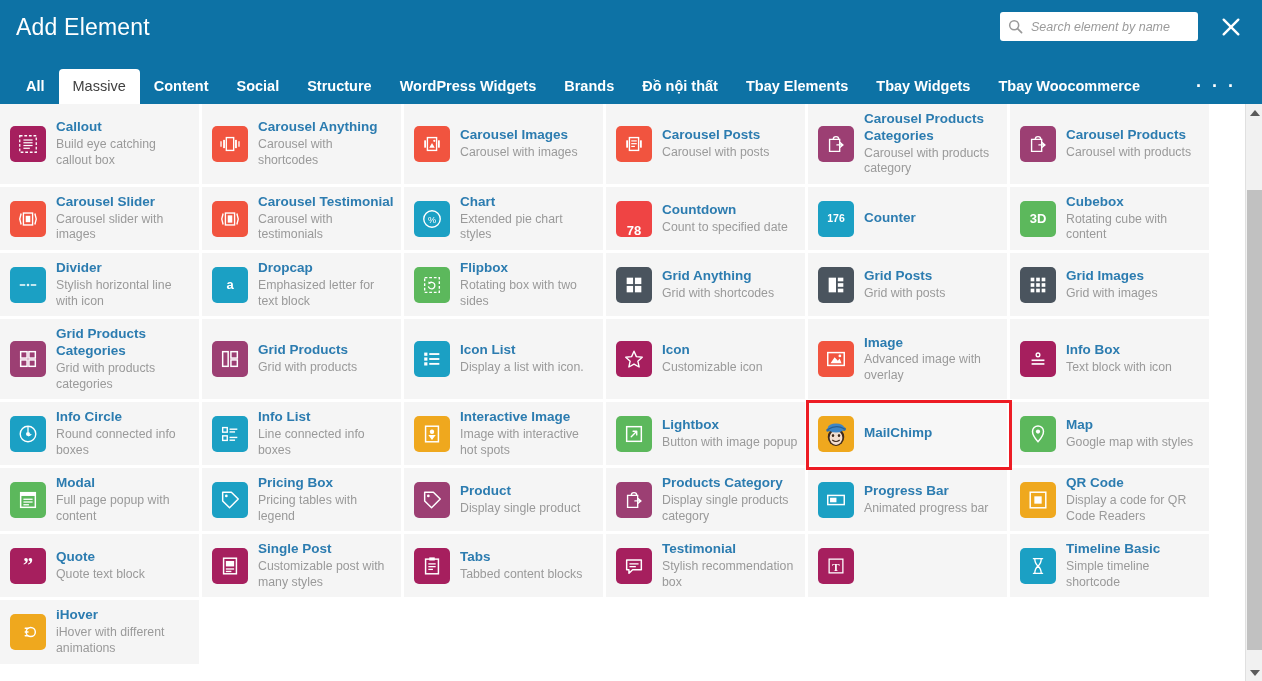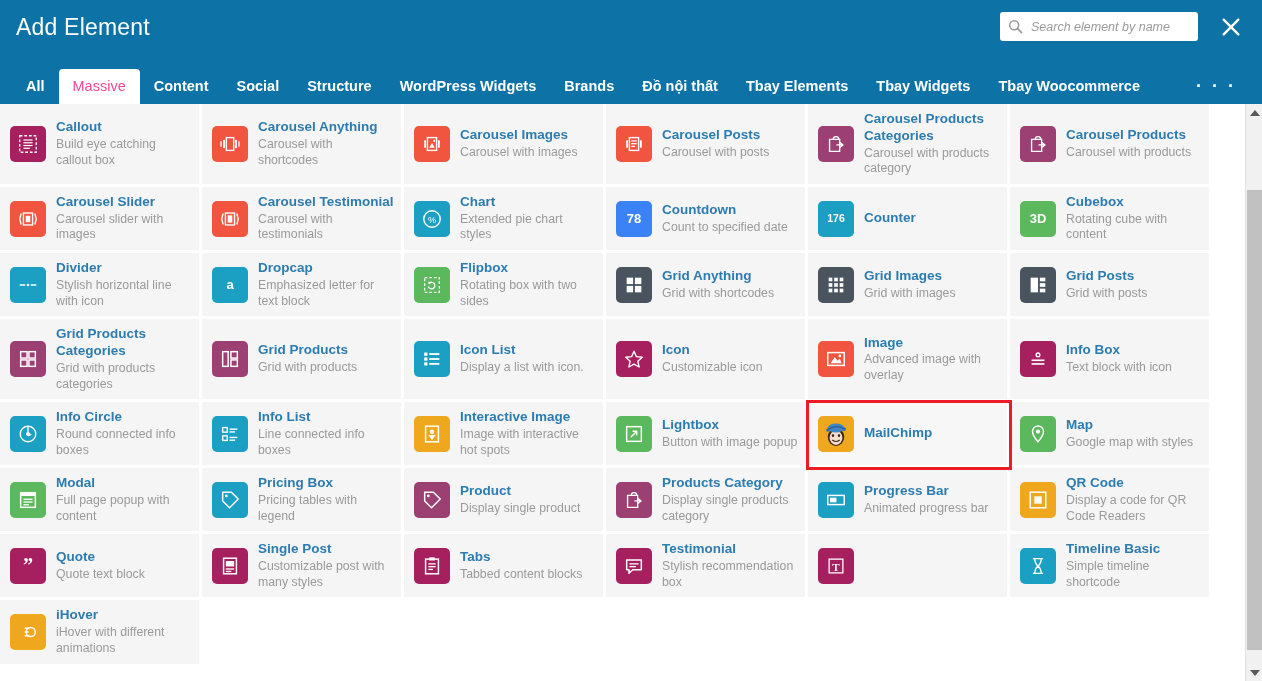"Massive" .tab.active { color: #ec4899 -> #404040 }
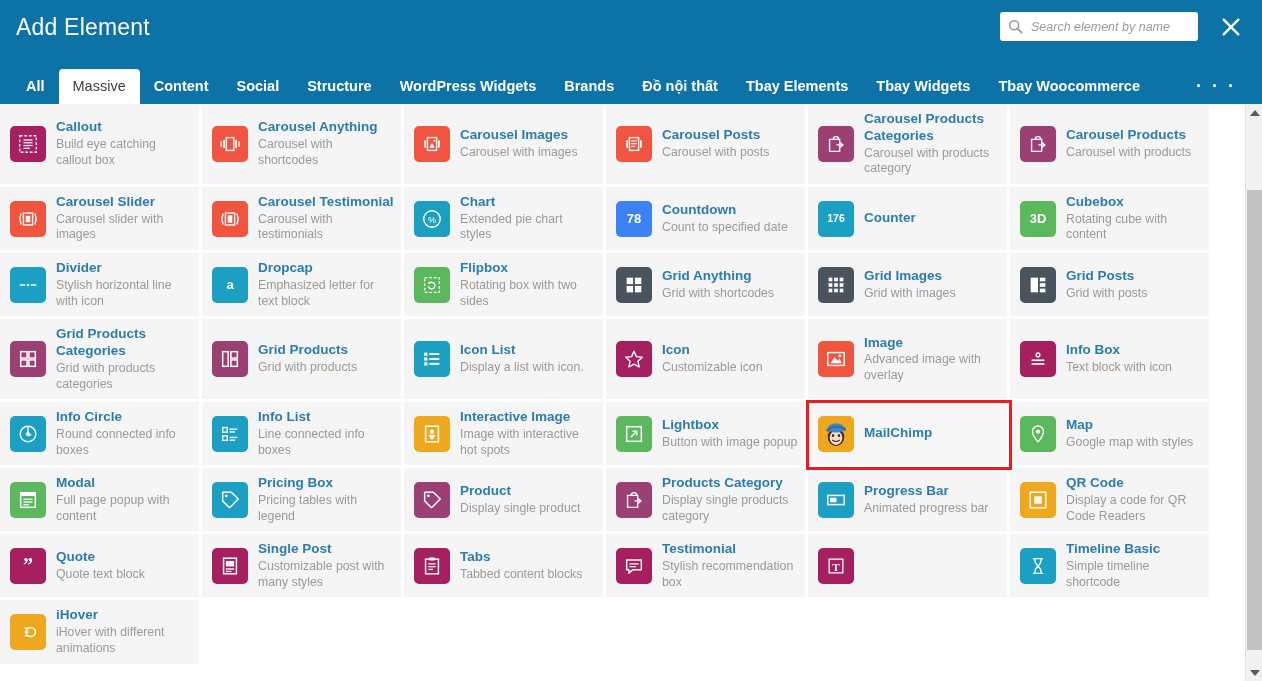"78" div.icon-box { align-items: none -> flex-end; background: #3b82f6 -> #ef4444 }
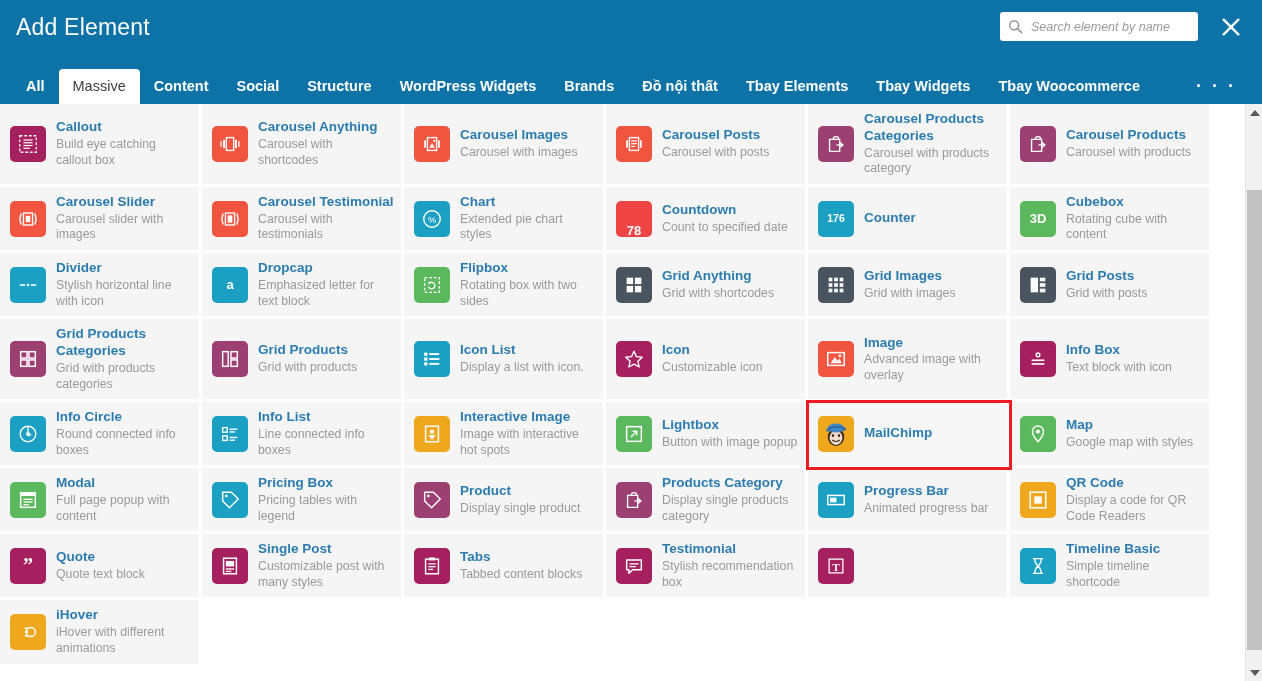"Grid Images" div.cell { order: before "Grid Posts" -> after "Grid Posts" }
